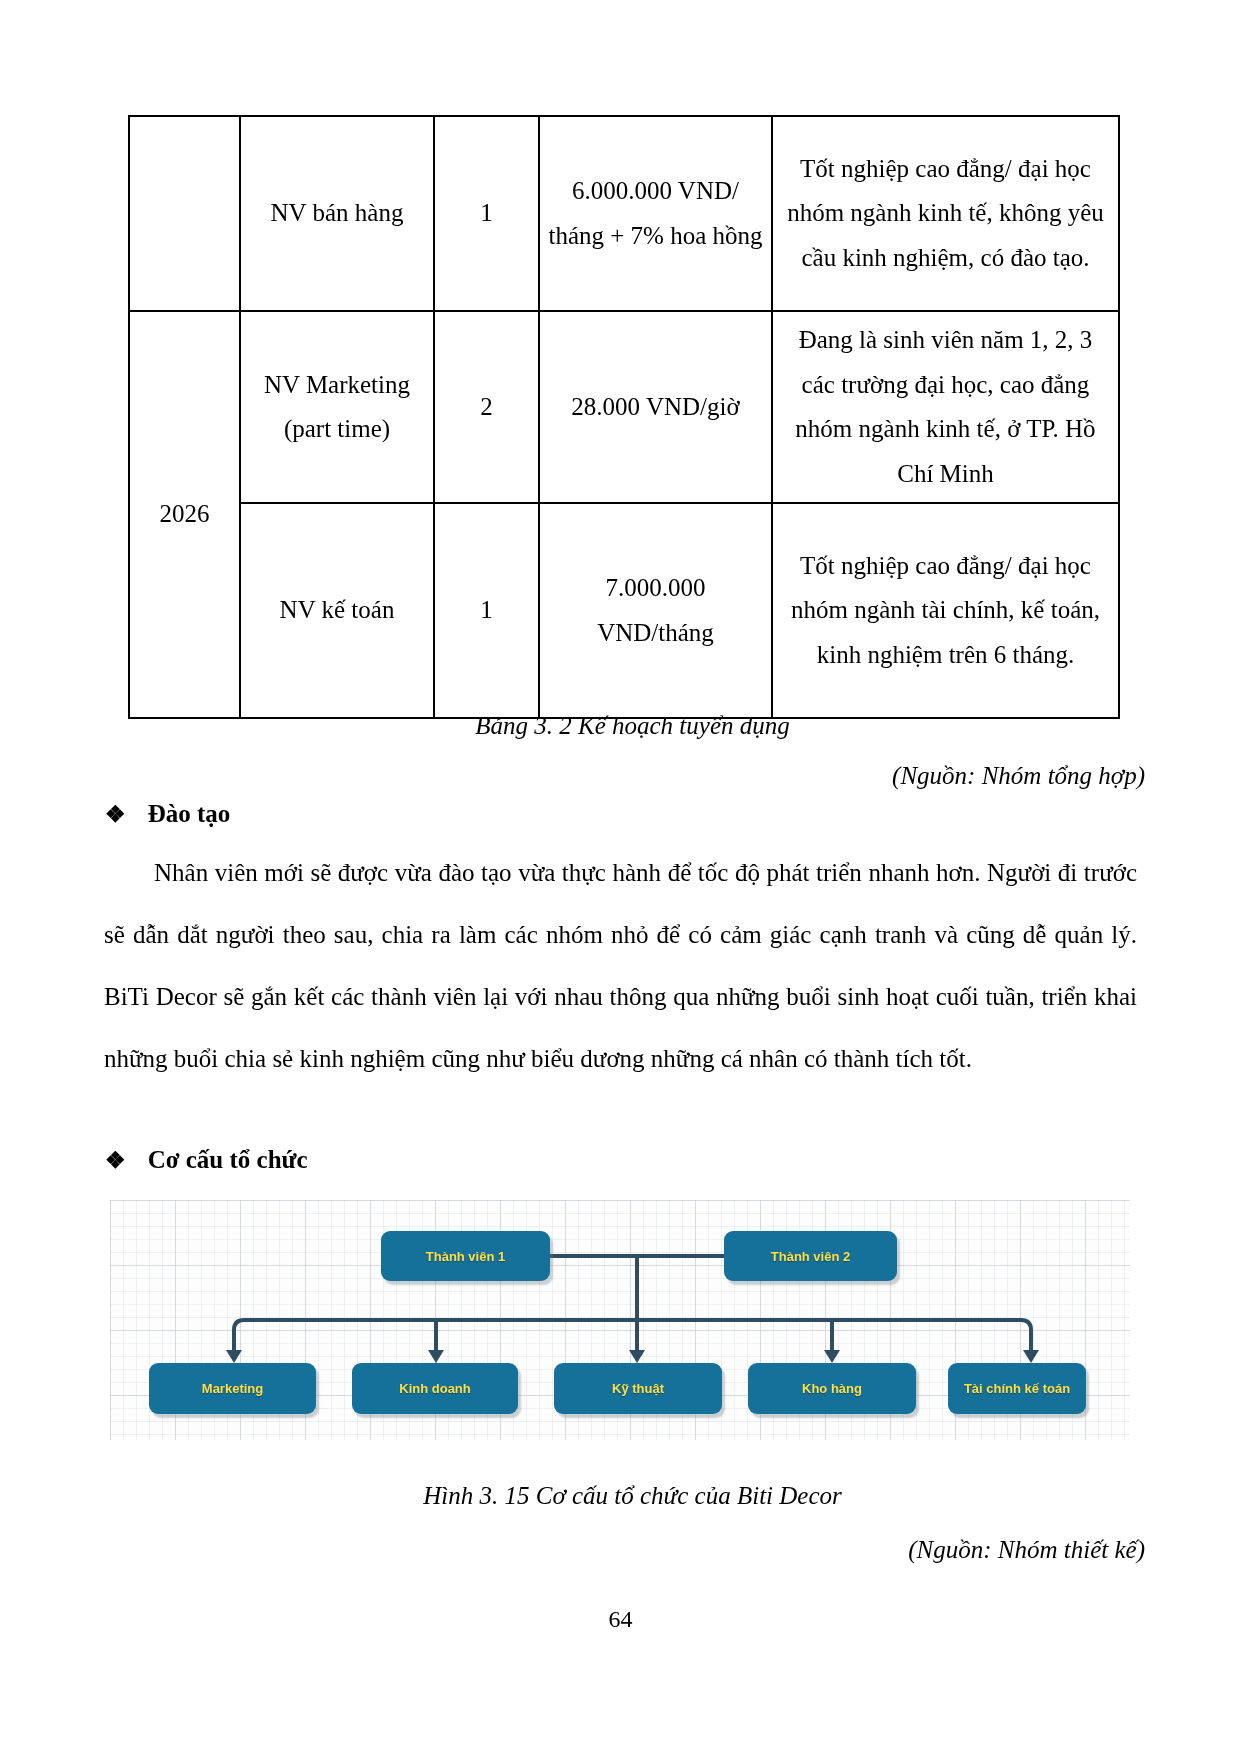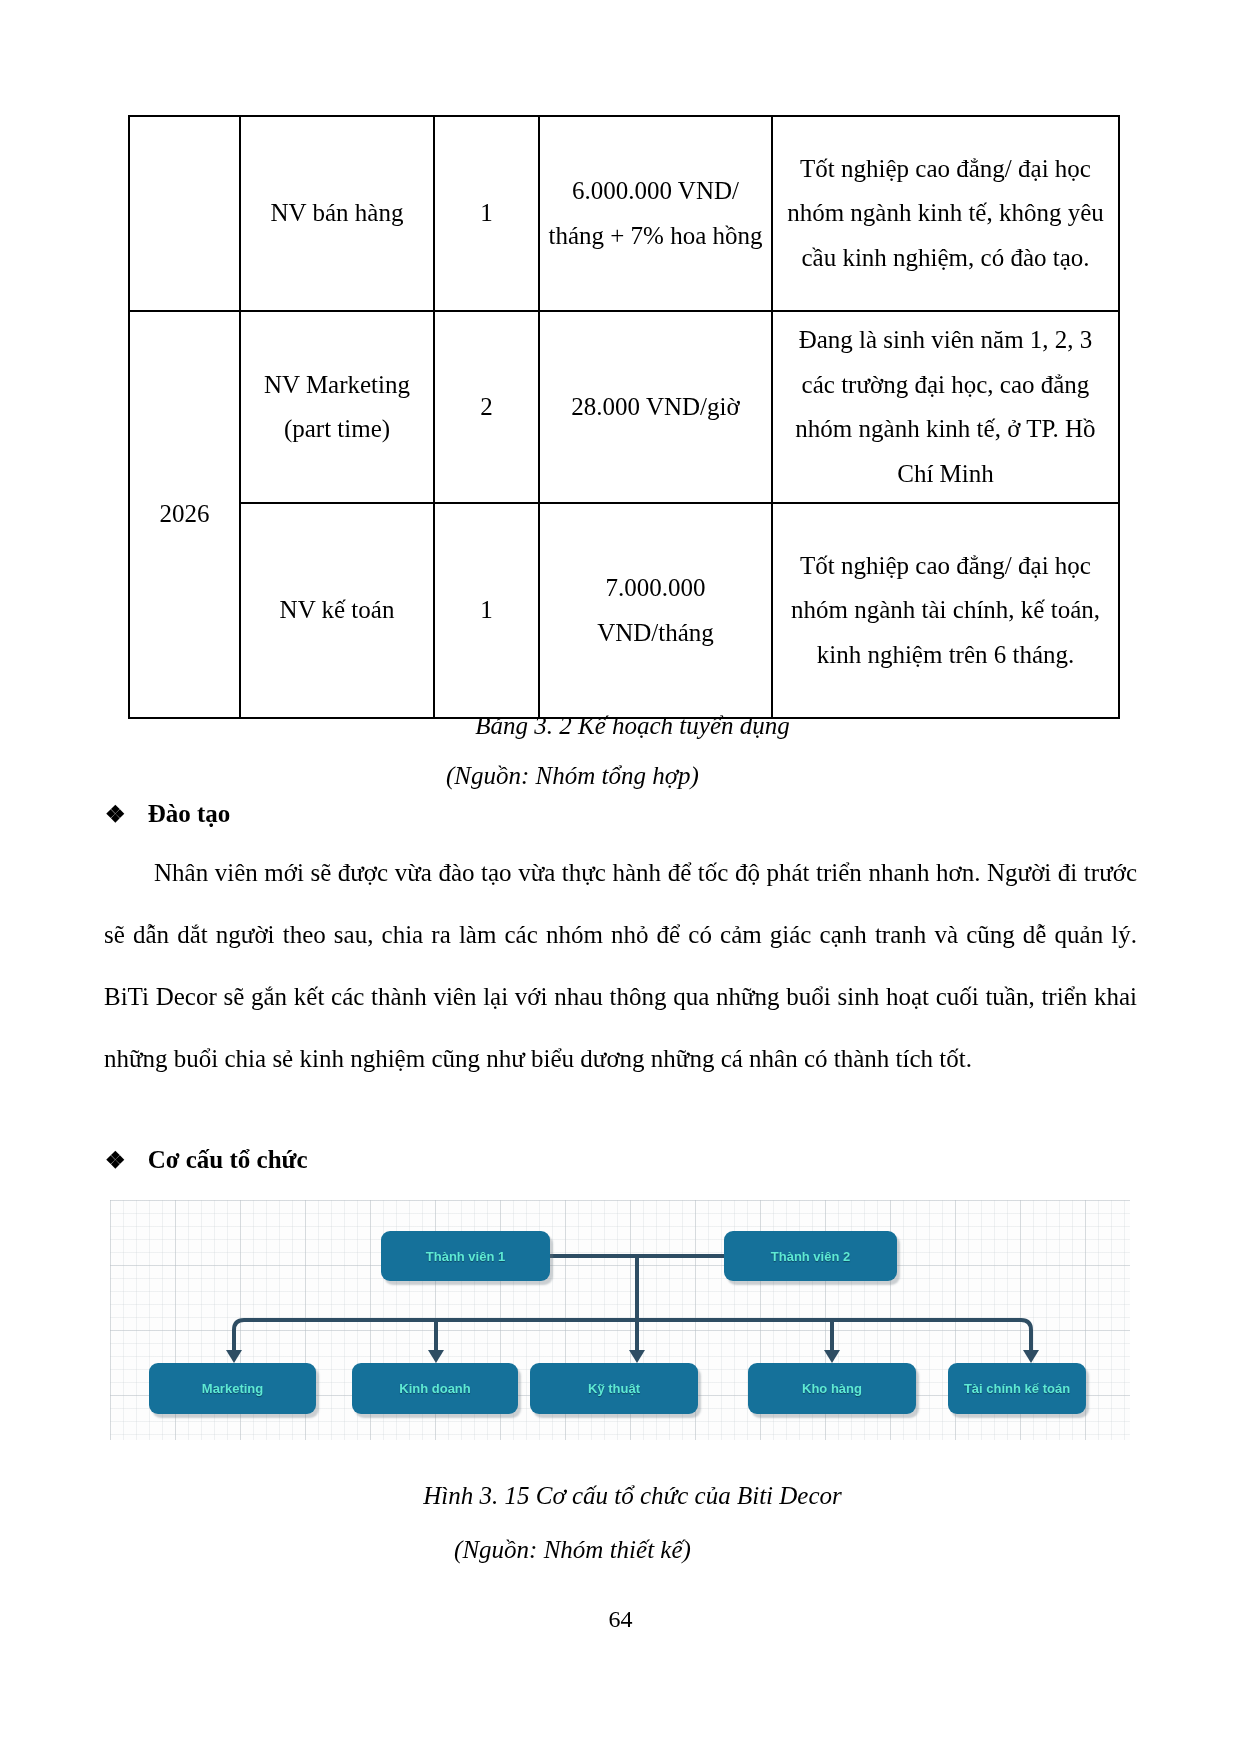"(Nguồn: Nhóm tổng hợp)" .source-right { text-align: center -> right }
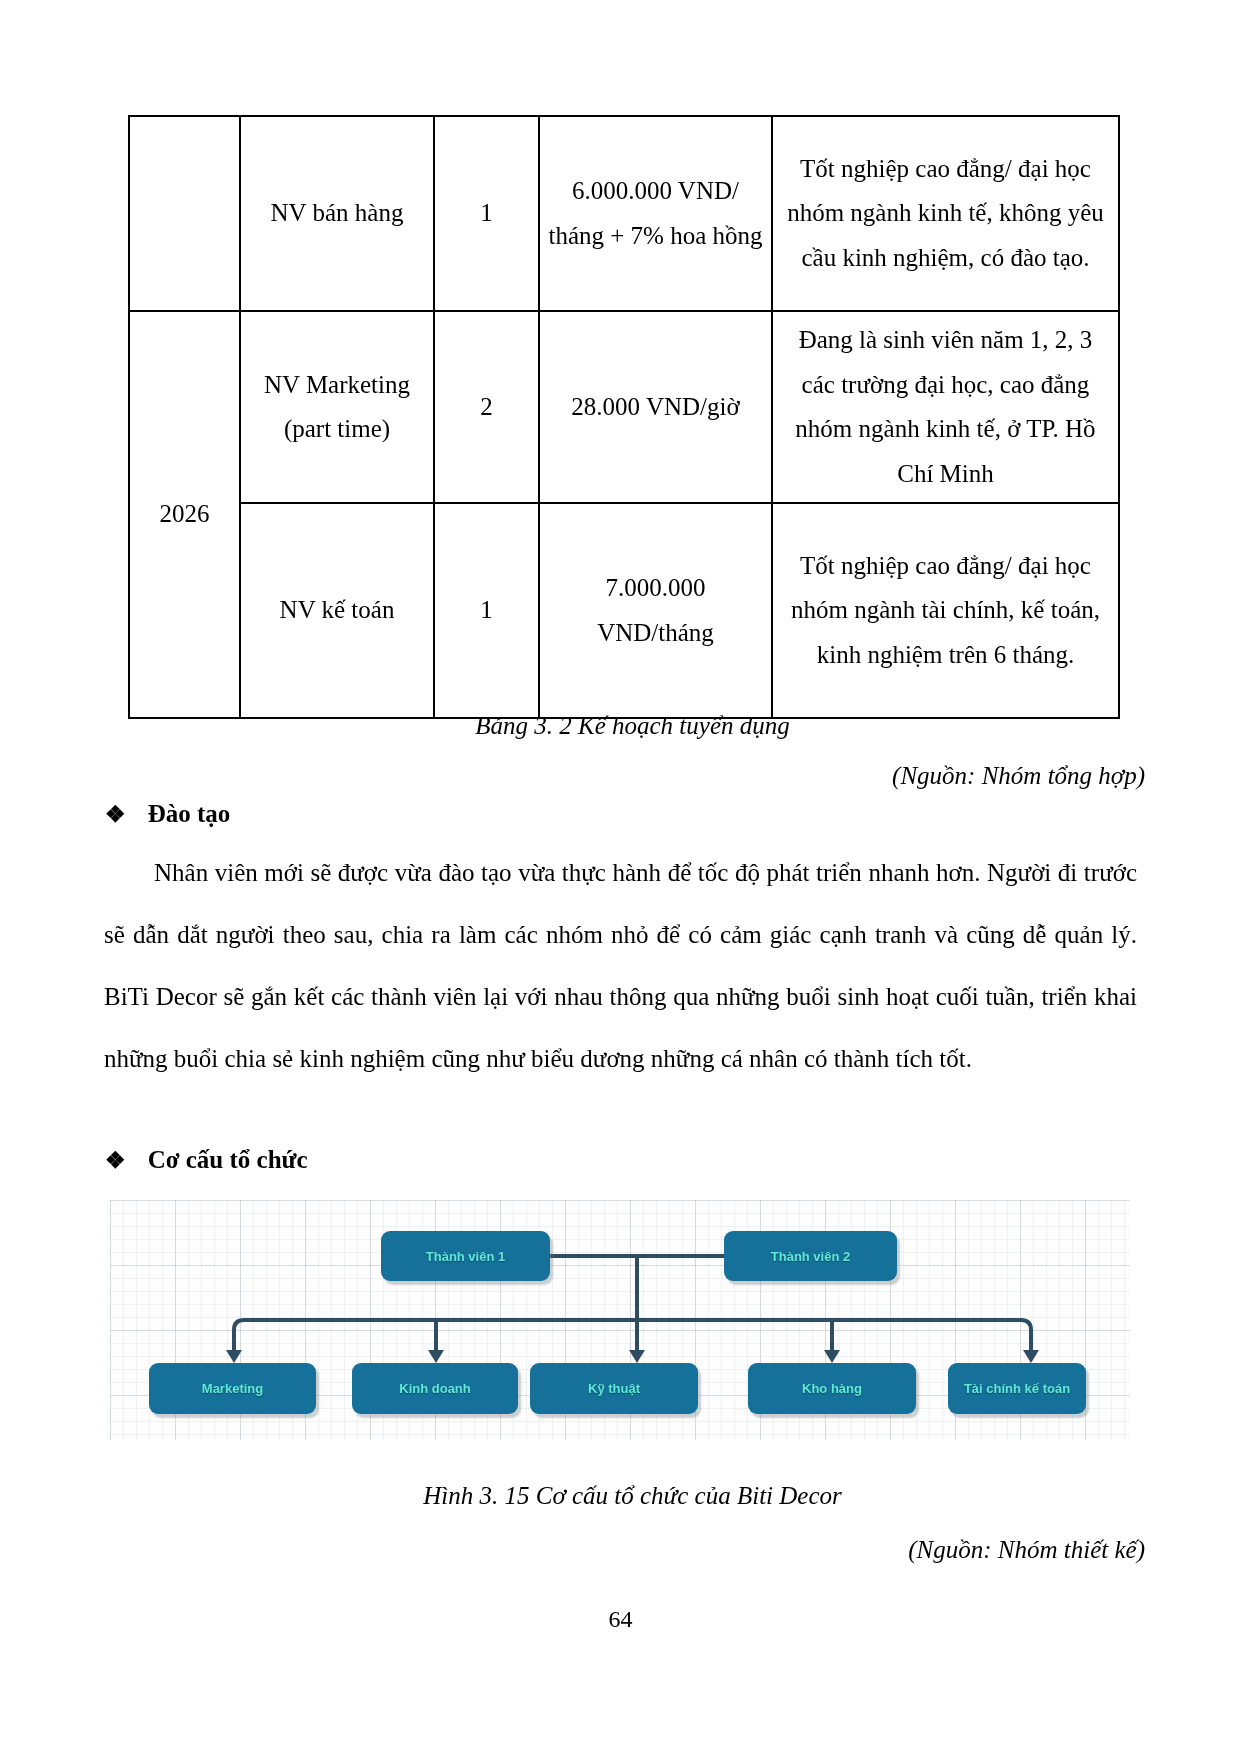"Thành viên 1" .node { color: #5eead4 -> #fde047 }
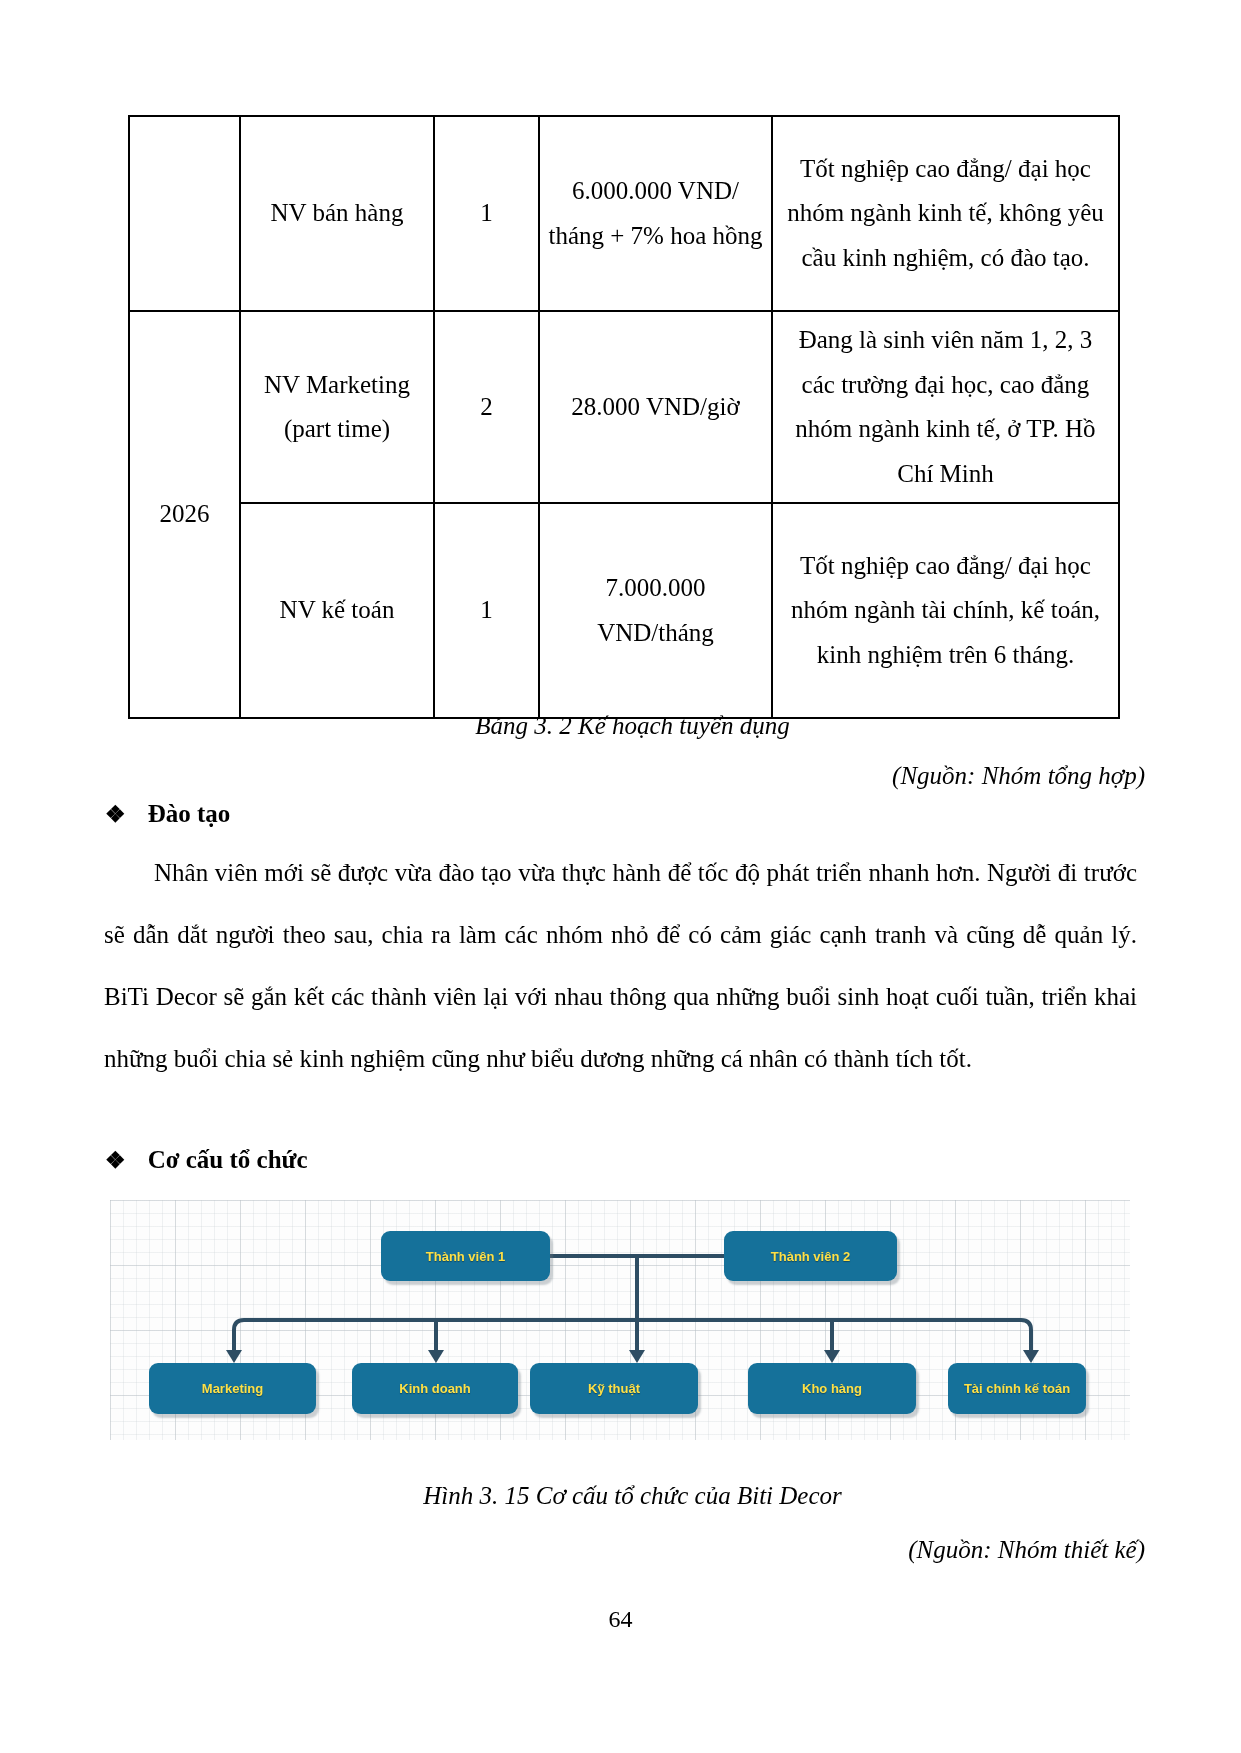"Kỹ thuật" div.node { left: 420px -> 444px }
